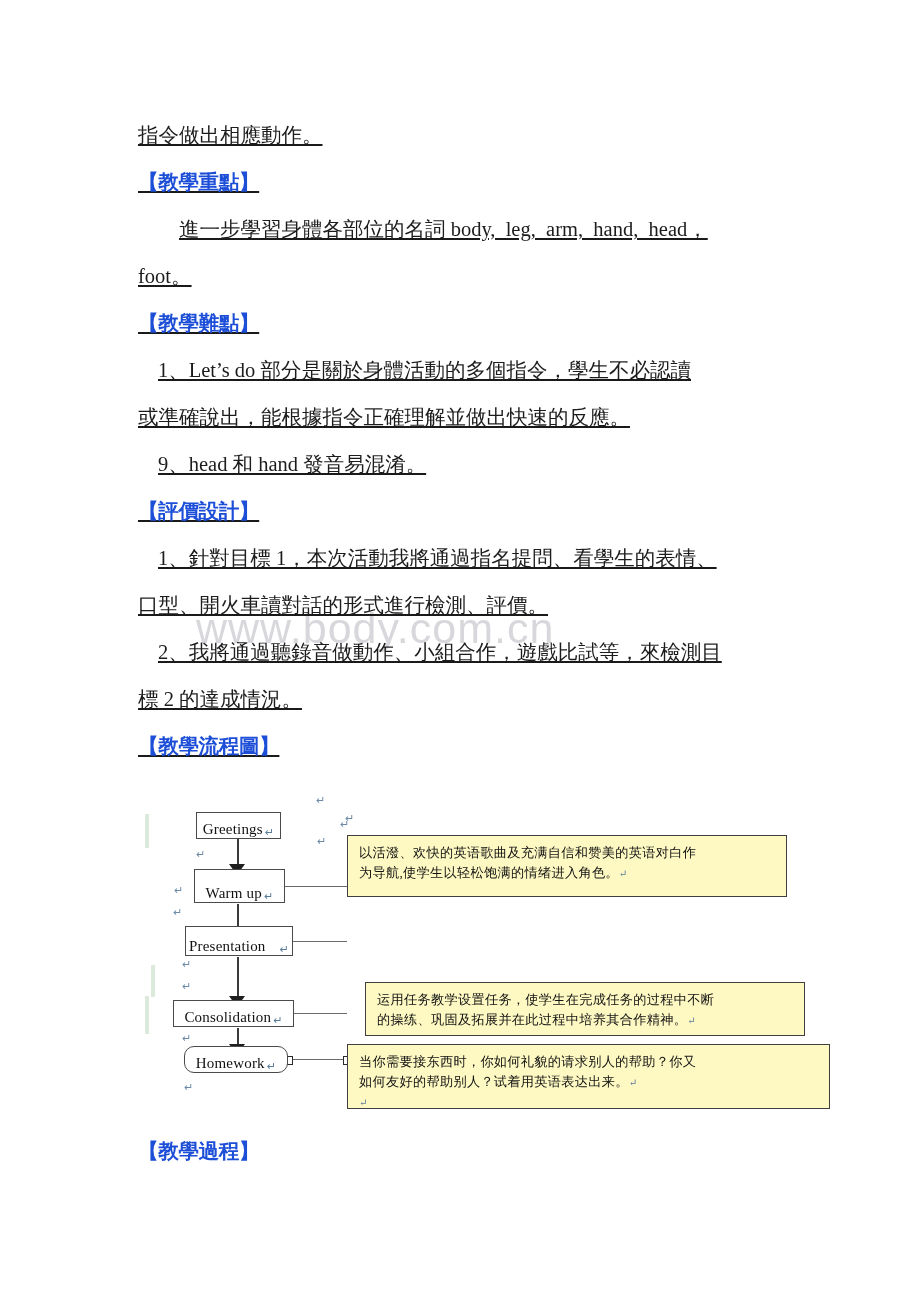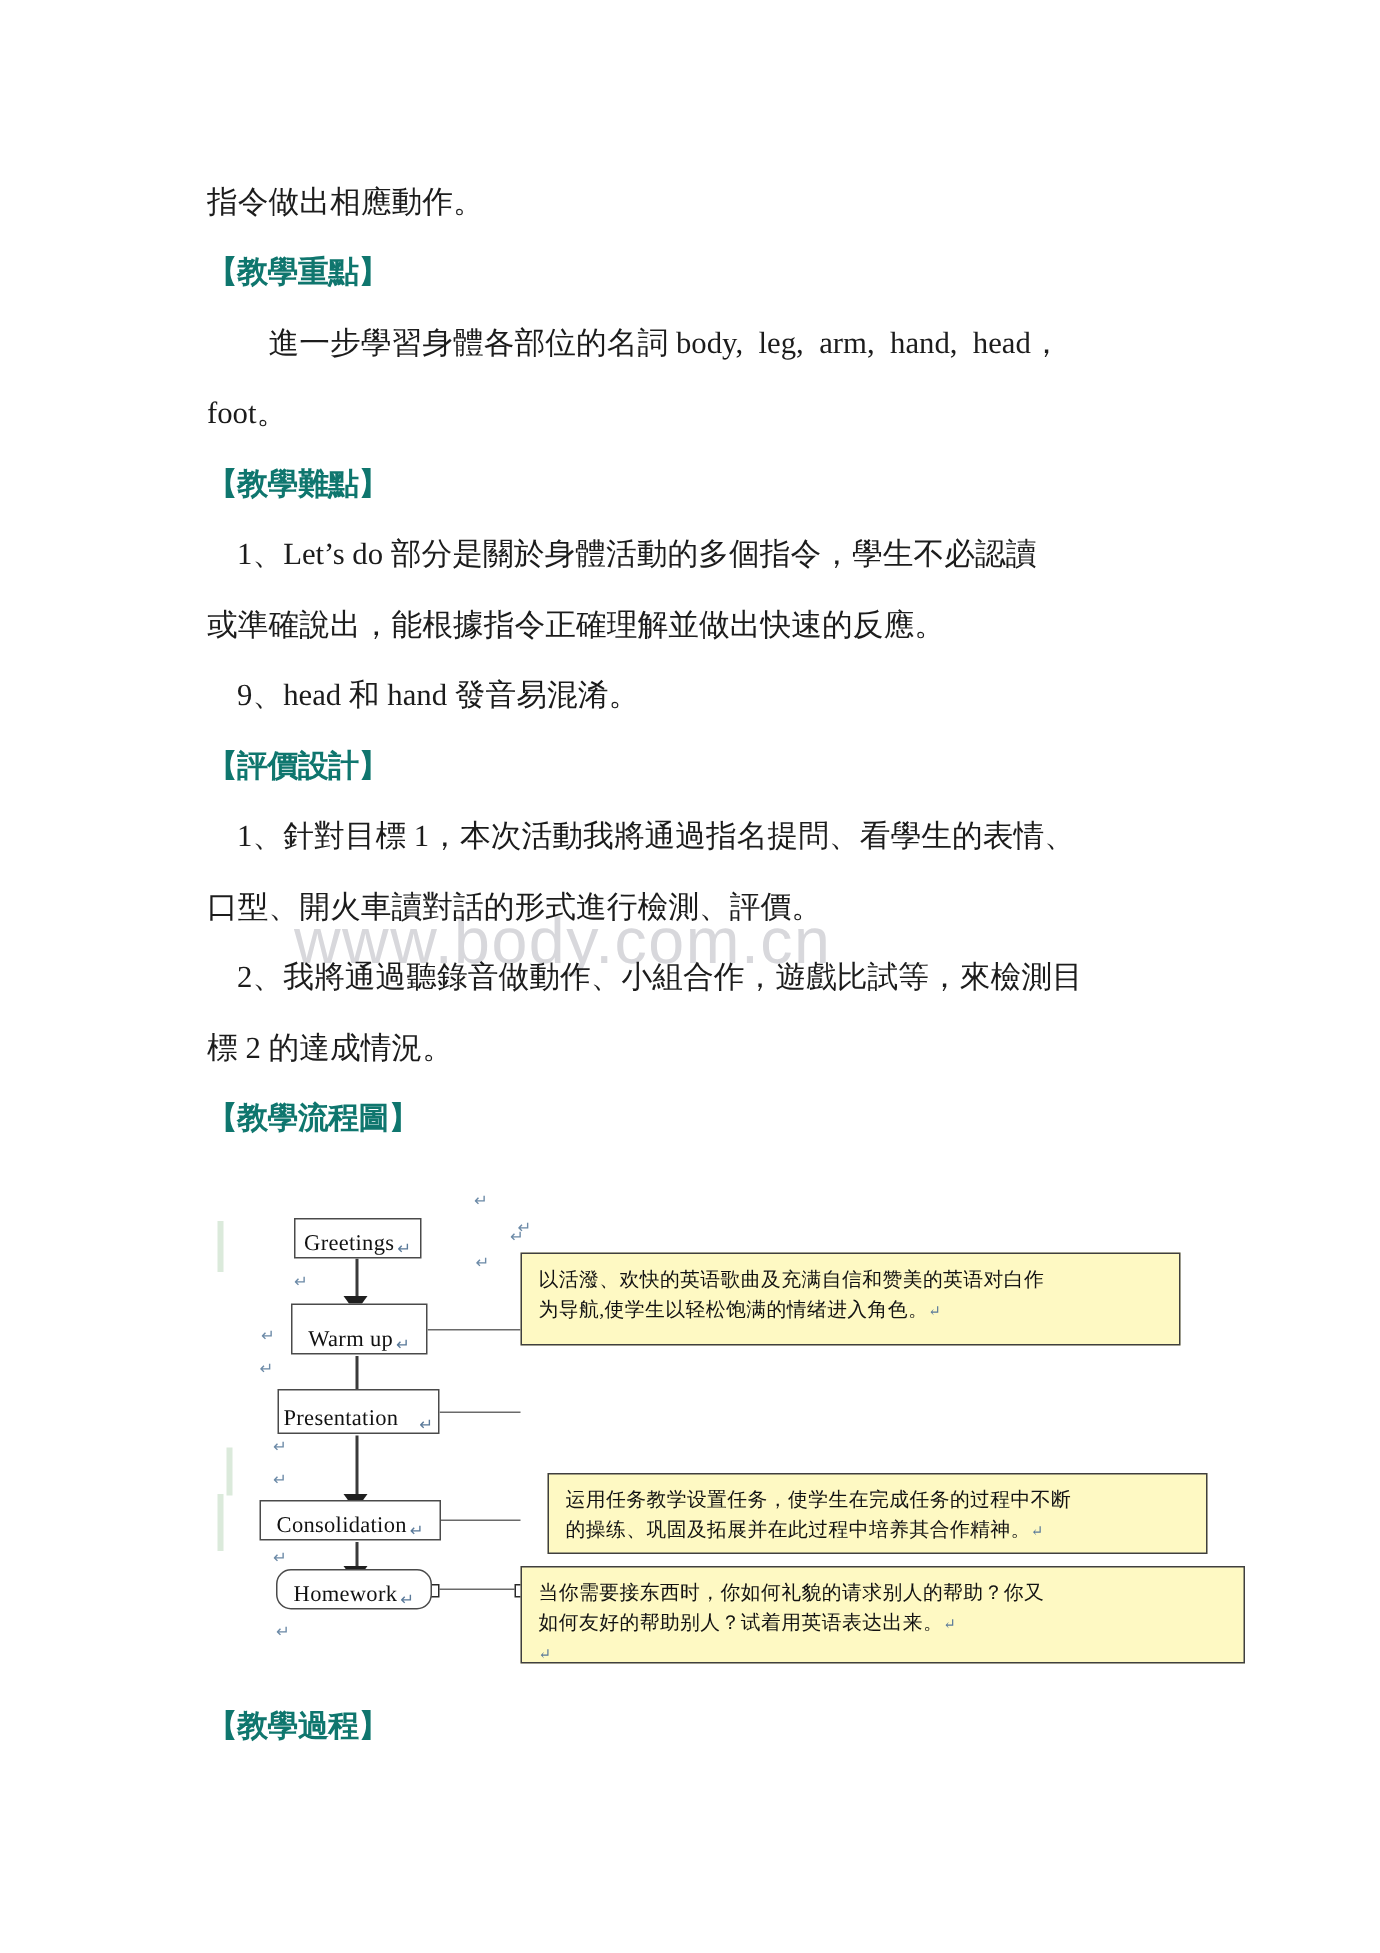"指令做出相應動作。" #body-text { text-decoration: none -> underline }
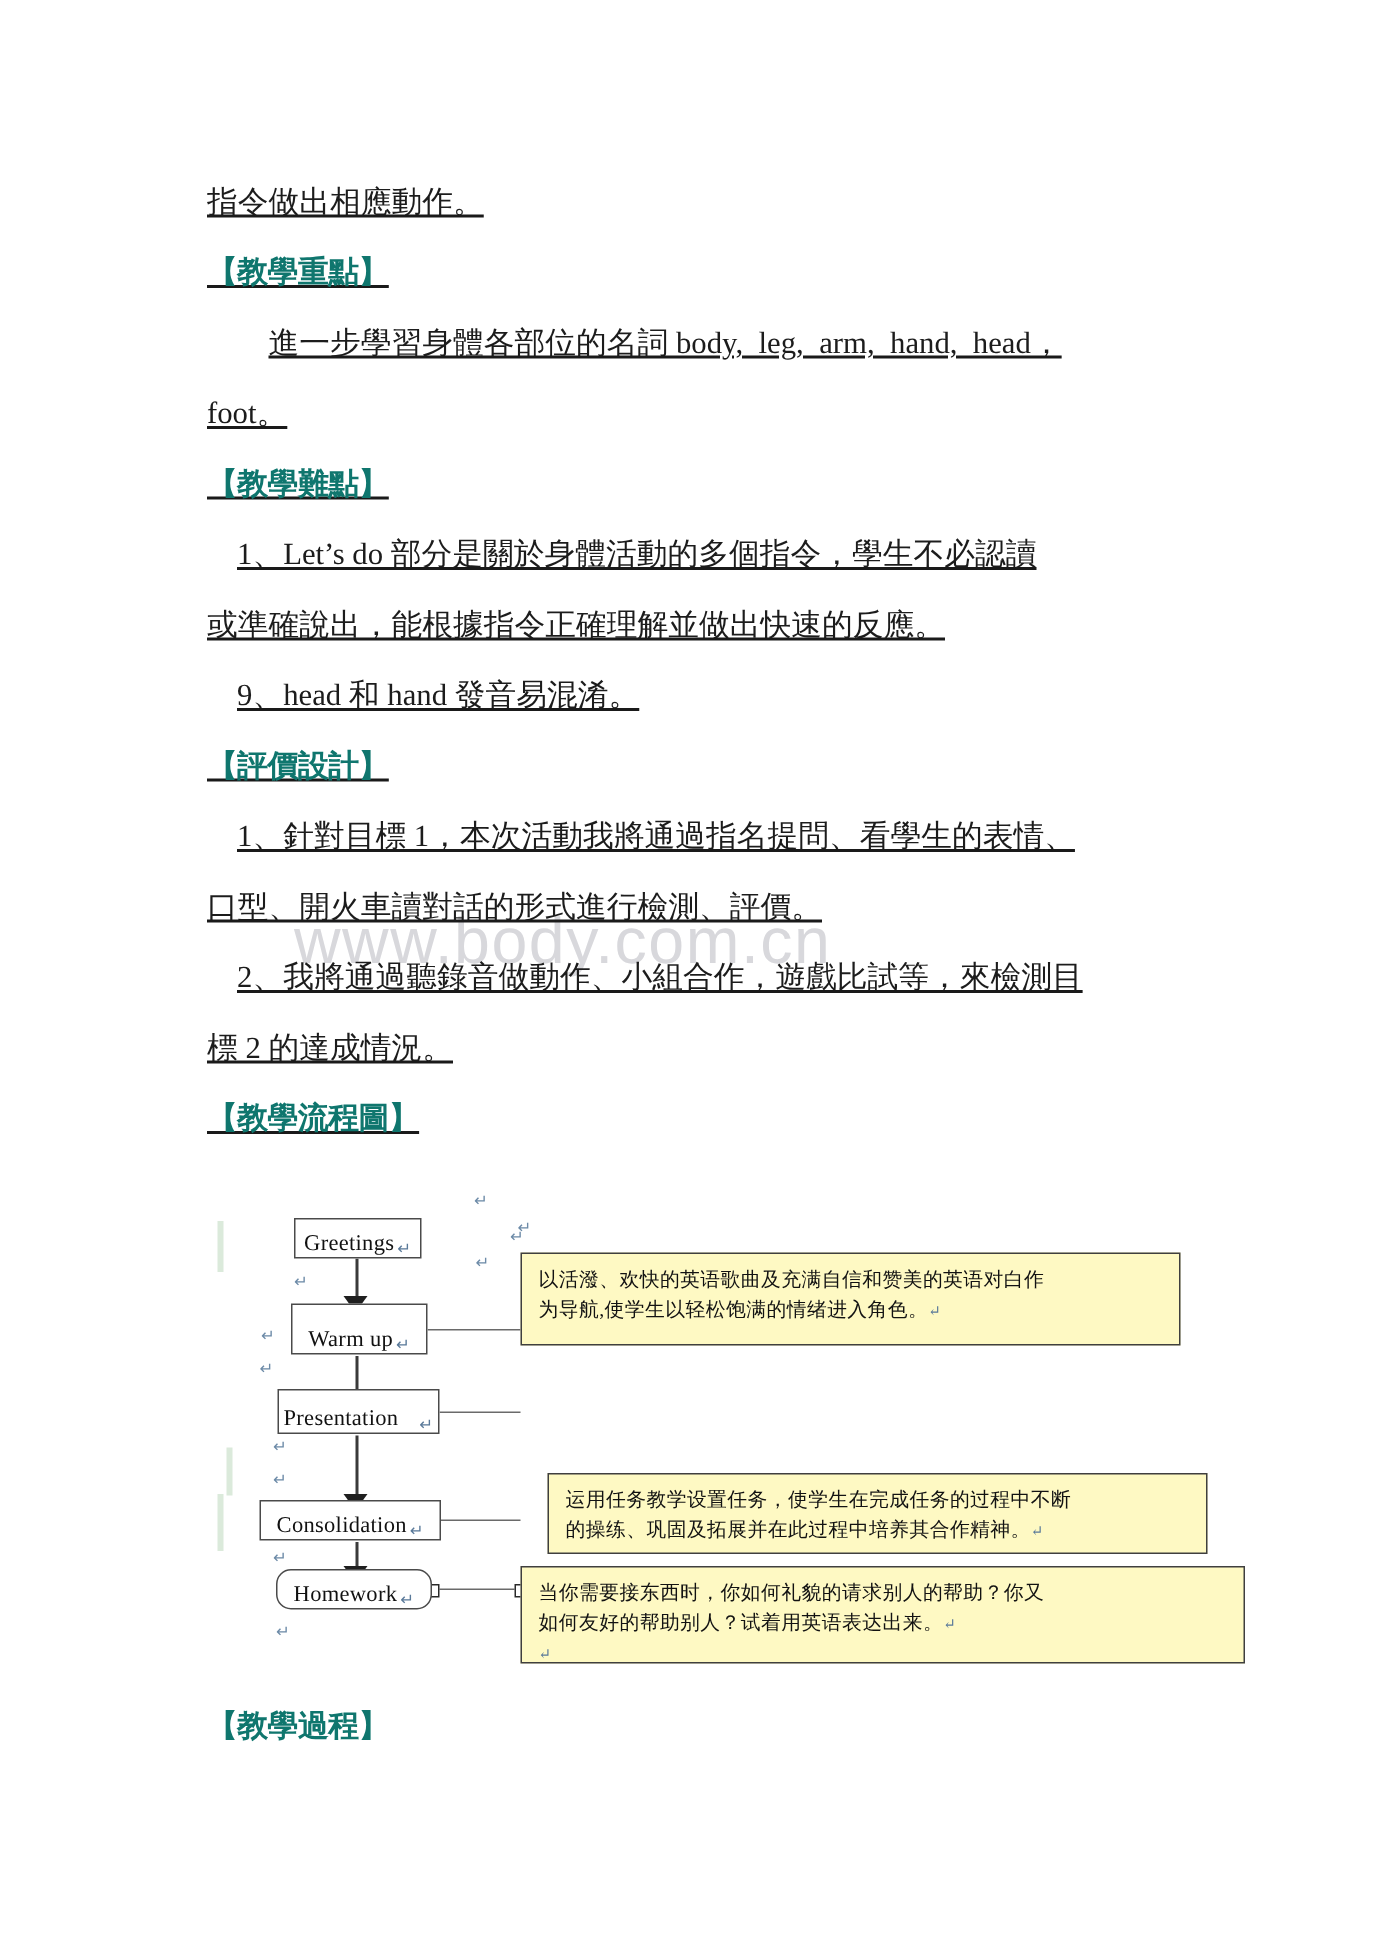"【教學重點】" .heading { color: #0f766e -> #1d4ed8 }
